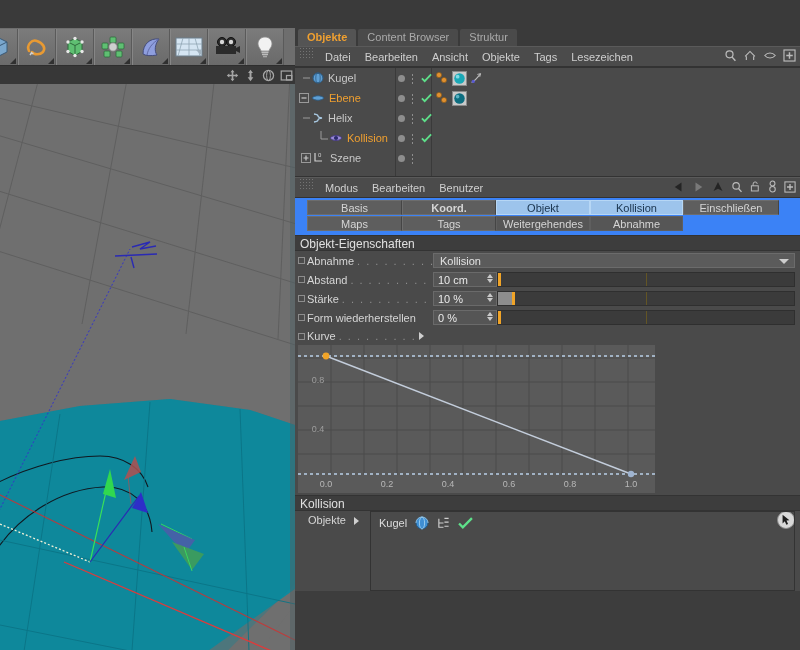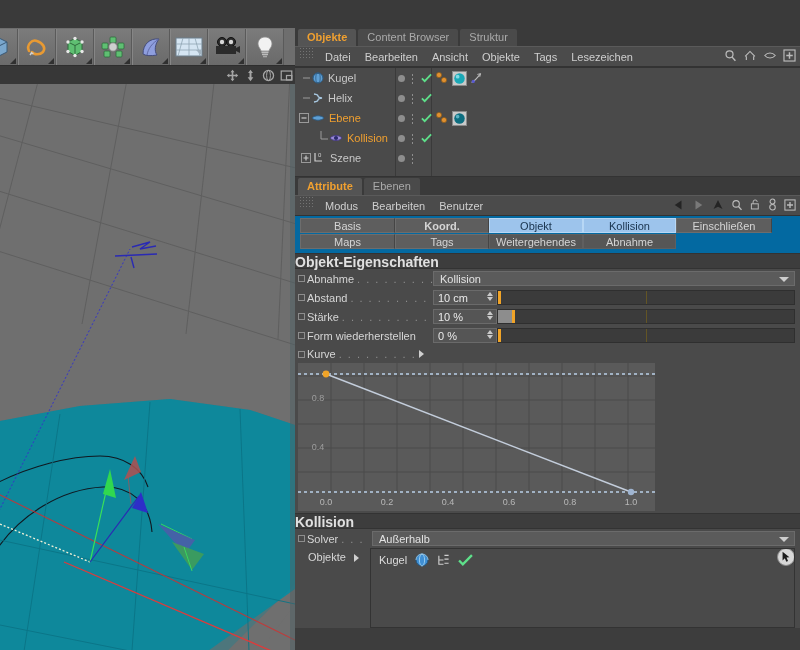"Helix" div.objrow { order: before "Ebene" -> after "Ebene" }
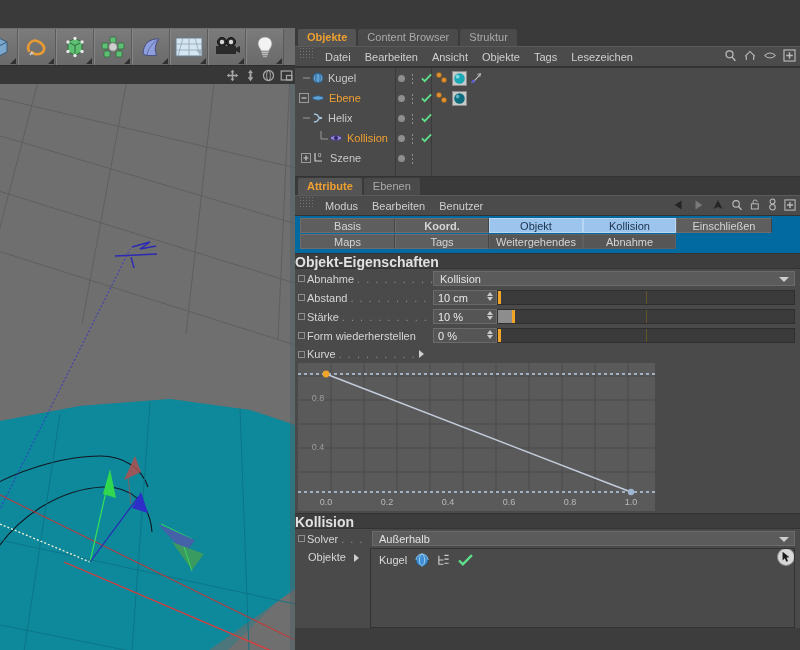"Attribute" div.tabstrip { html: <div> <div>Attribute</div> <div>Ebenen</div> </div> -> none }
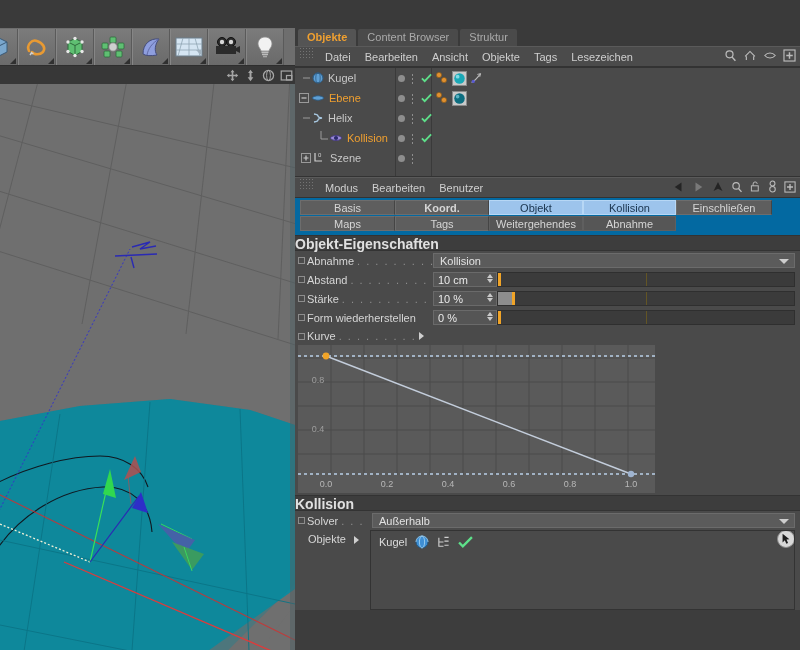"Basis" .tabgrid { background: #0369a1 -> #3b82f6; padding: 2px 3px 3px 5px -> 2px 3px 3px 12px }
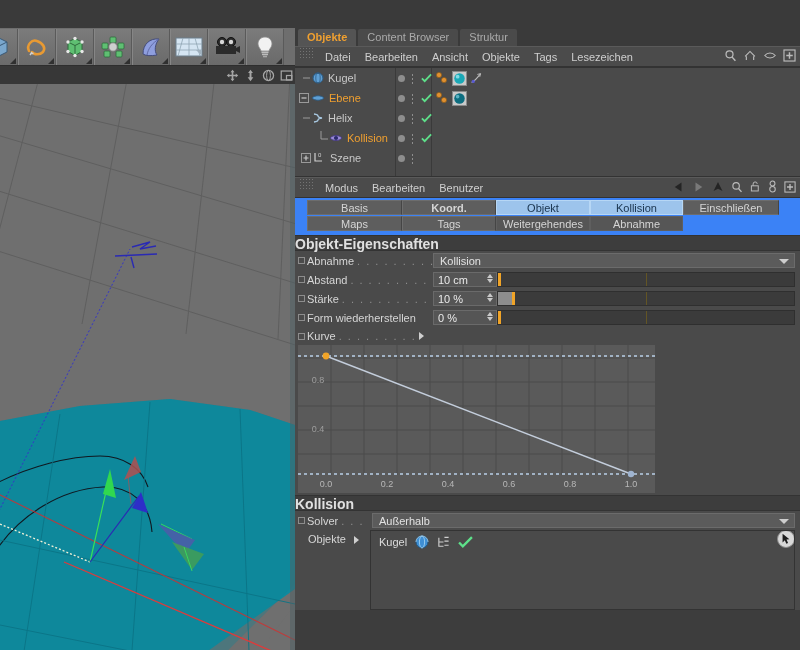"Objekt-Eigenschaften" .sect { font-size: 14px -> 12px; font-weight: bold -> normal; padding-left: none -> 5px }
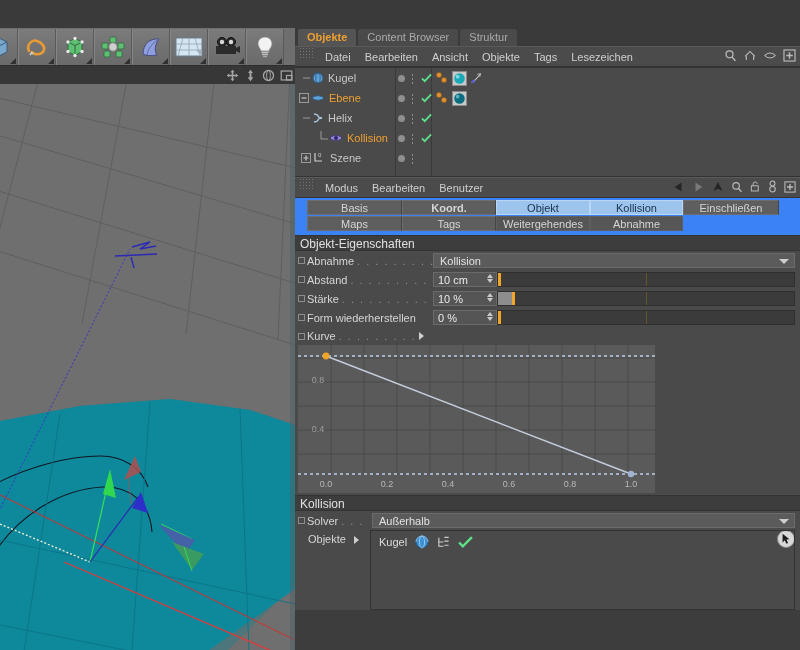"Solver . . ." div.prow { html: <div> <span></span> <span><span>Solver</span><span>. . .</span></span> <div> <span>Außerhalb</span> <span></span> </div> </div> -> none }
